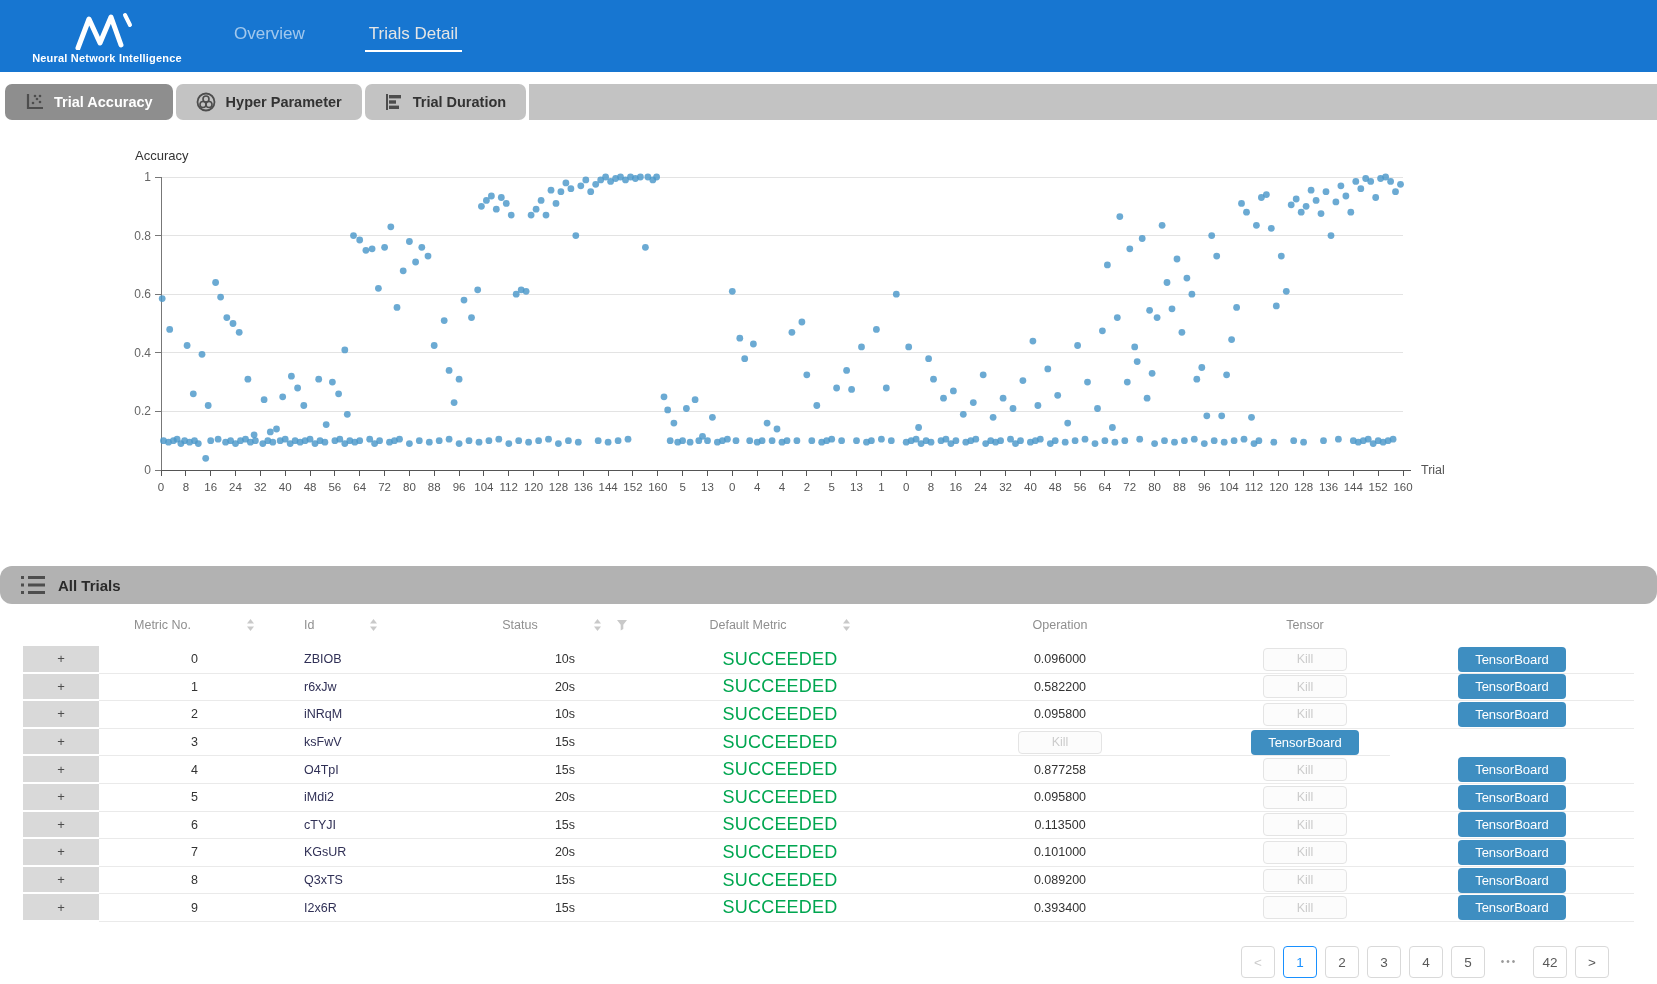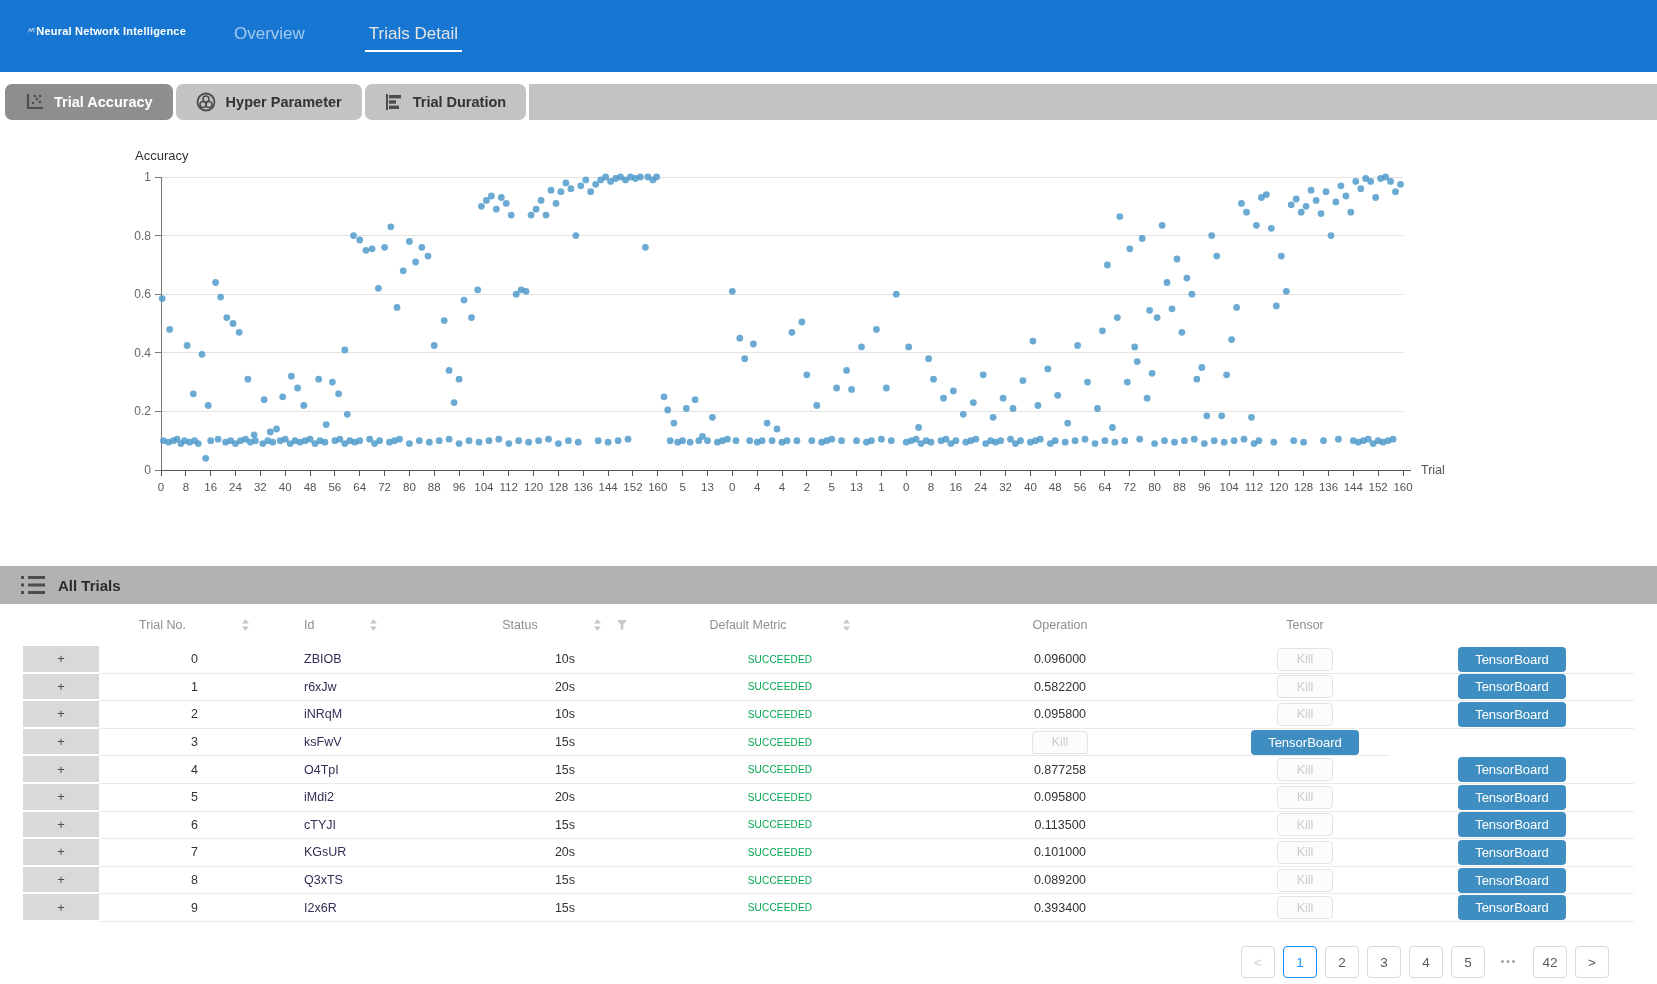"Neural Network Intelligence" .brand { flex-direction: row -> column; padding-bottom: 23px -> 8px }
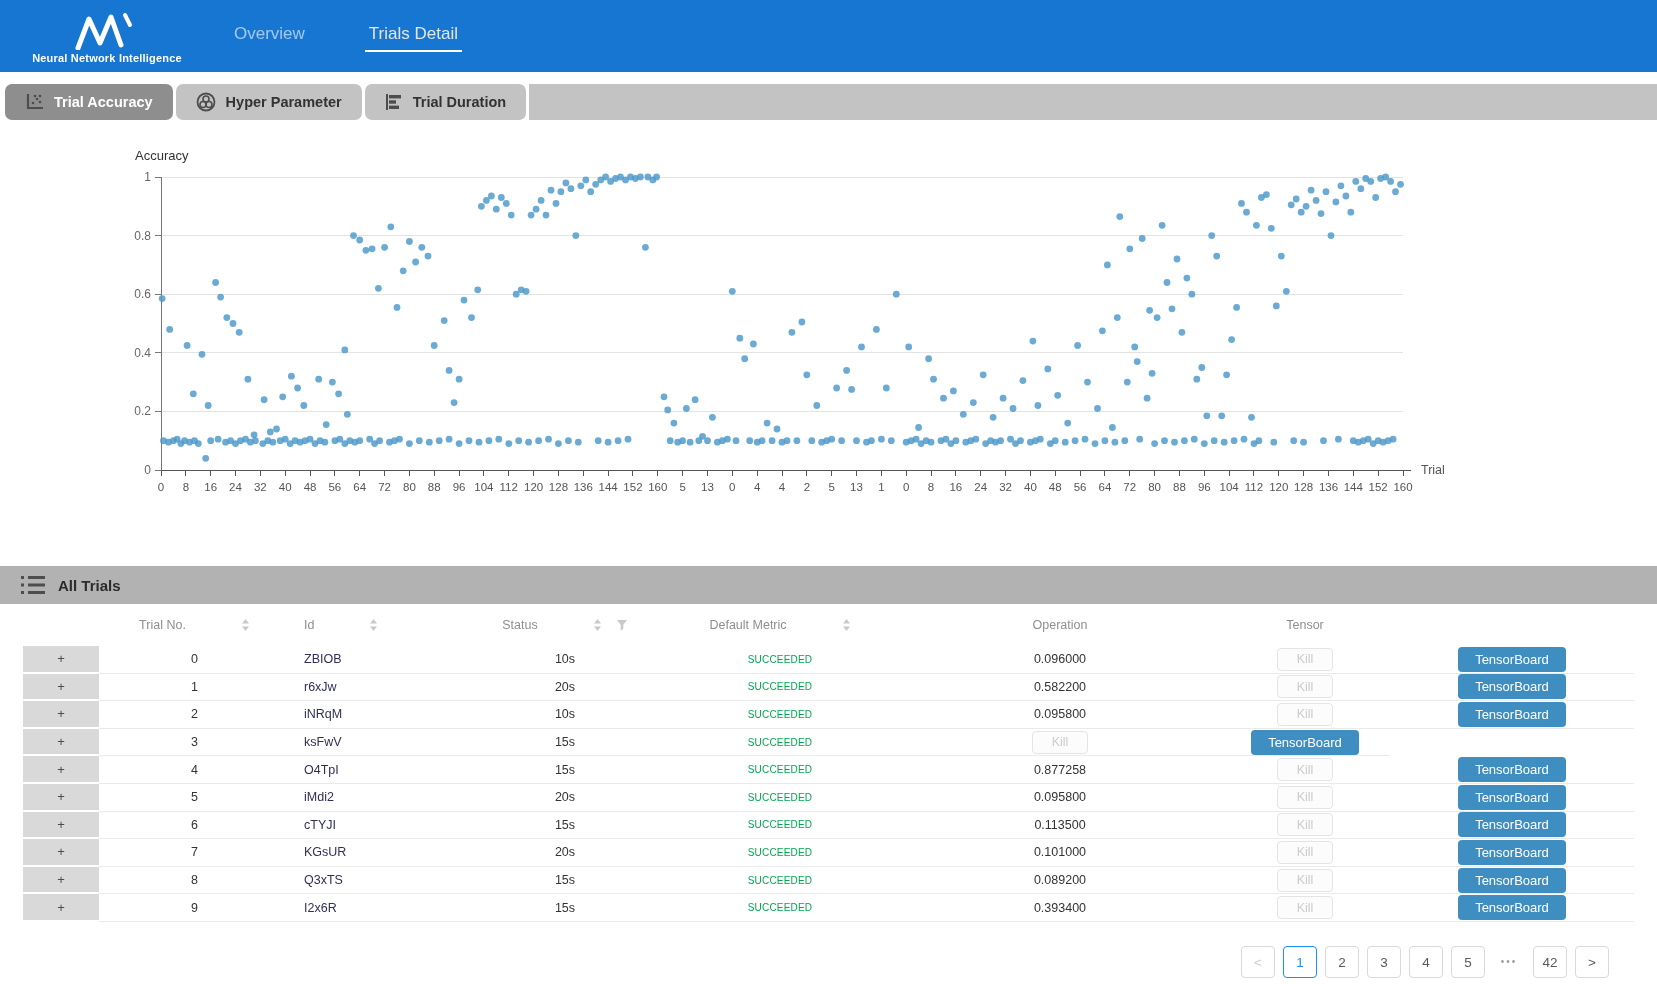"All Trials" .sectionbar { border-radius: none -> 12px }
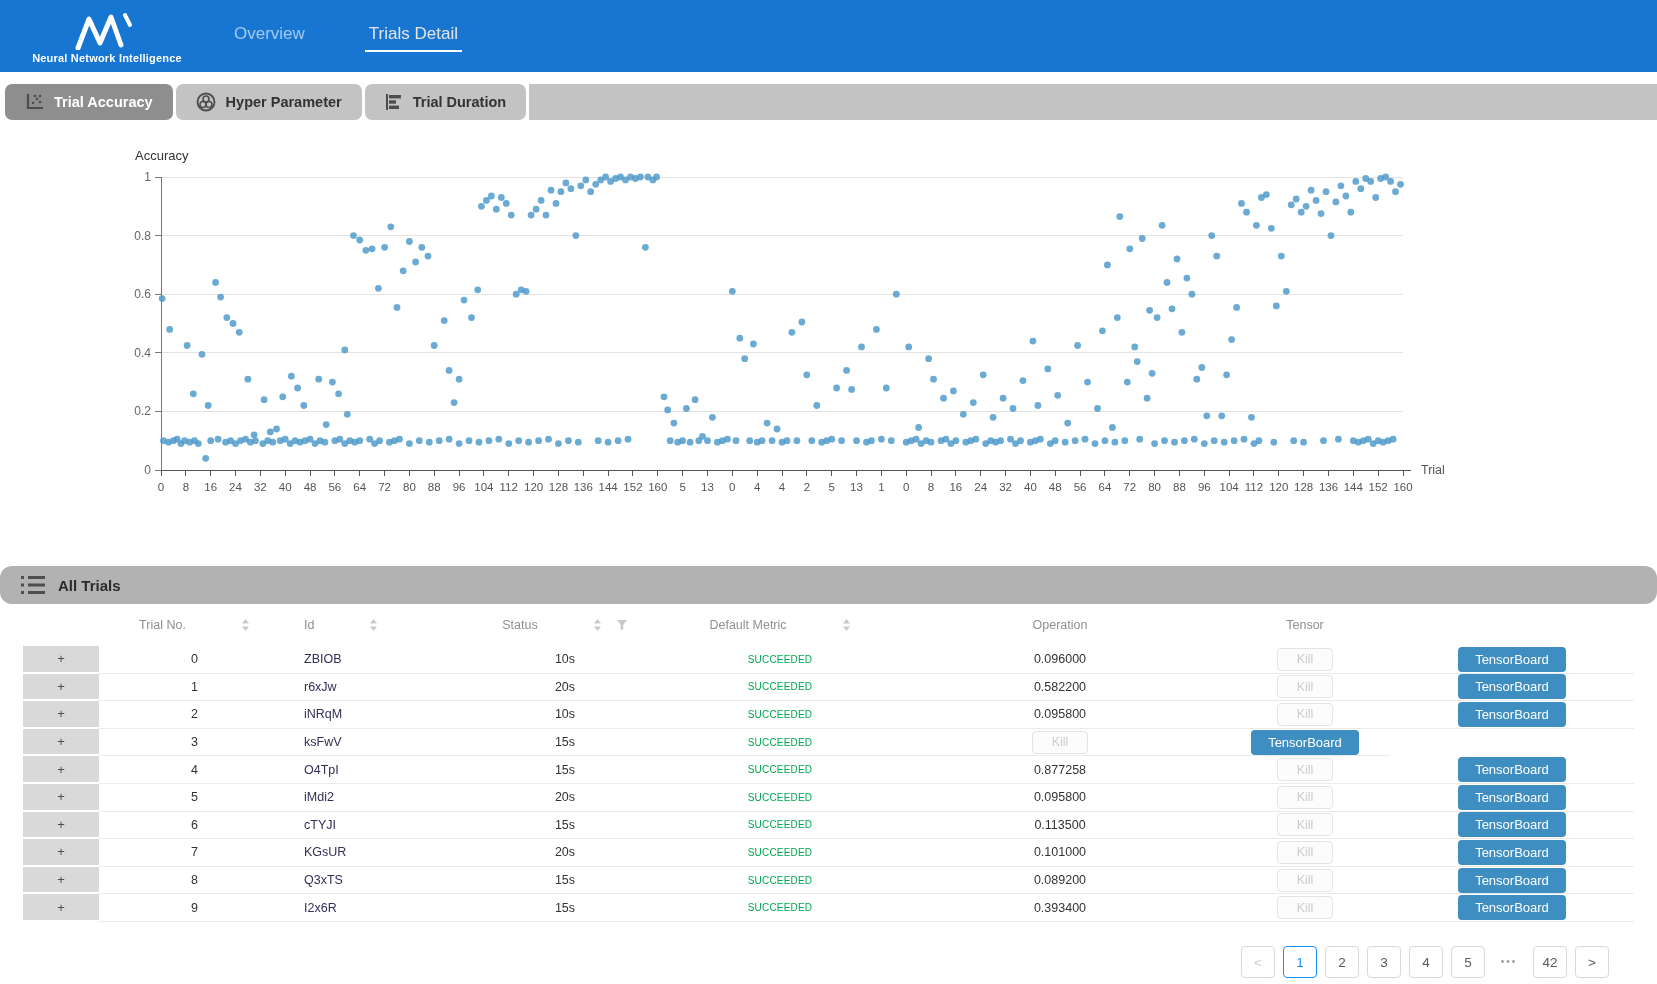"Trial No." span.hlabel { text: Trial -> Metric }
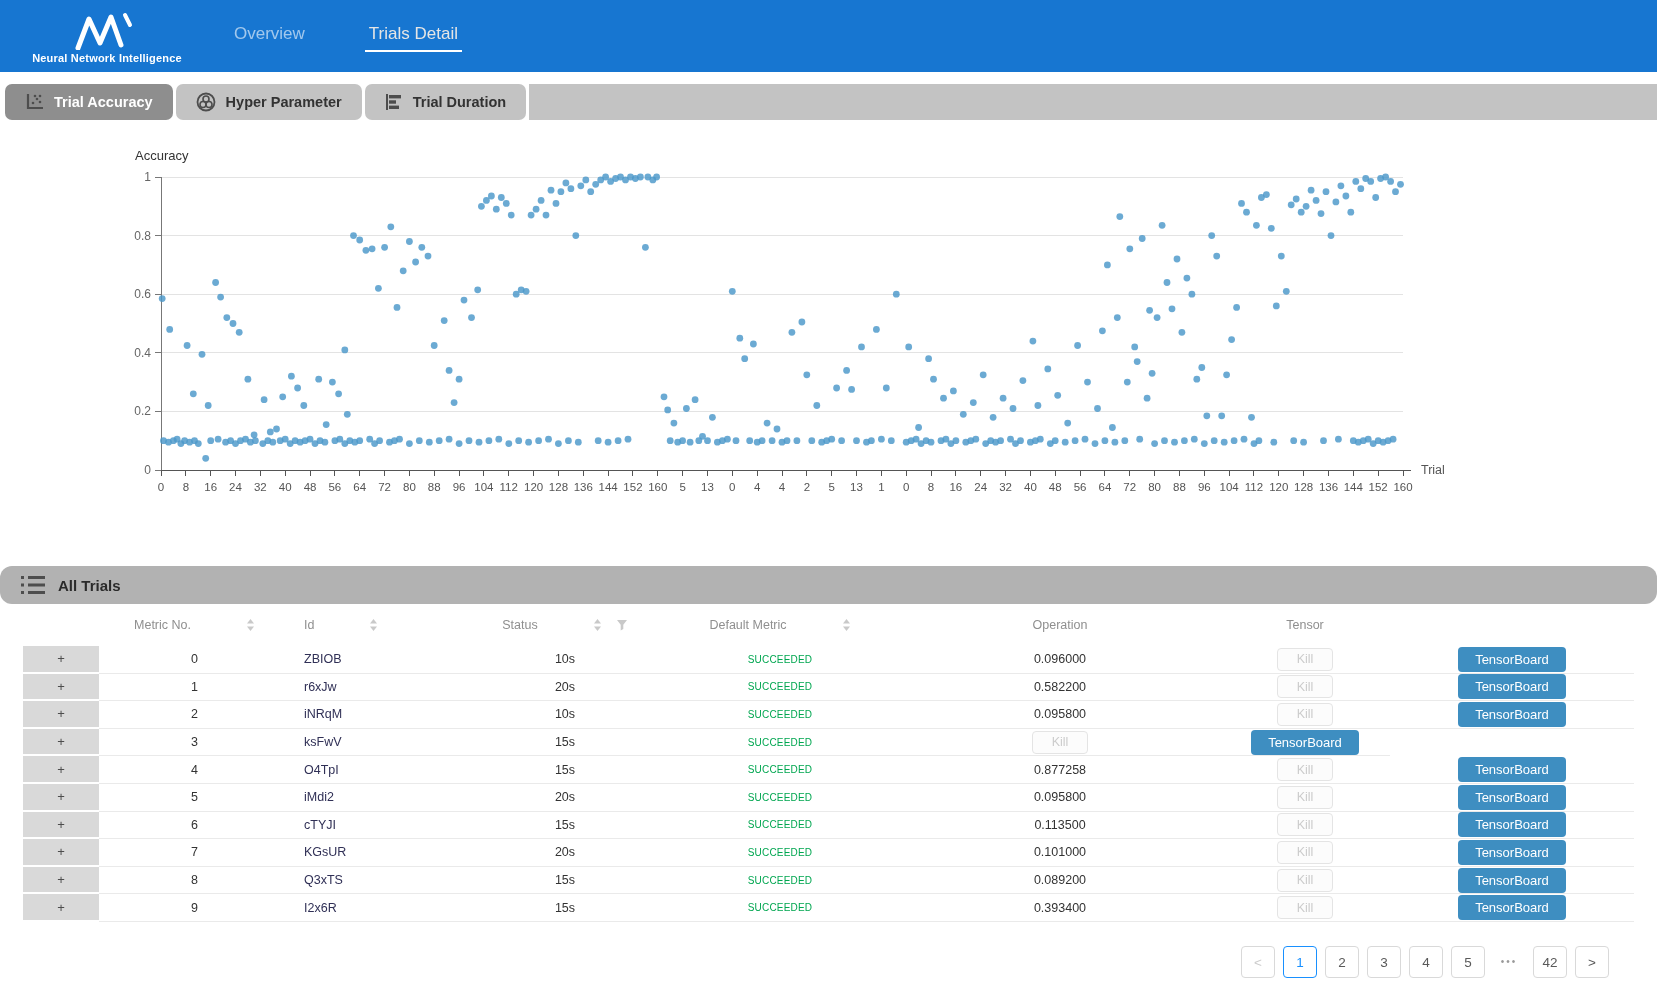"SUCCEEDED" .cell.status { font-size: 10px -> 18px }
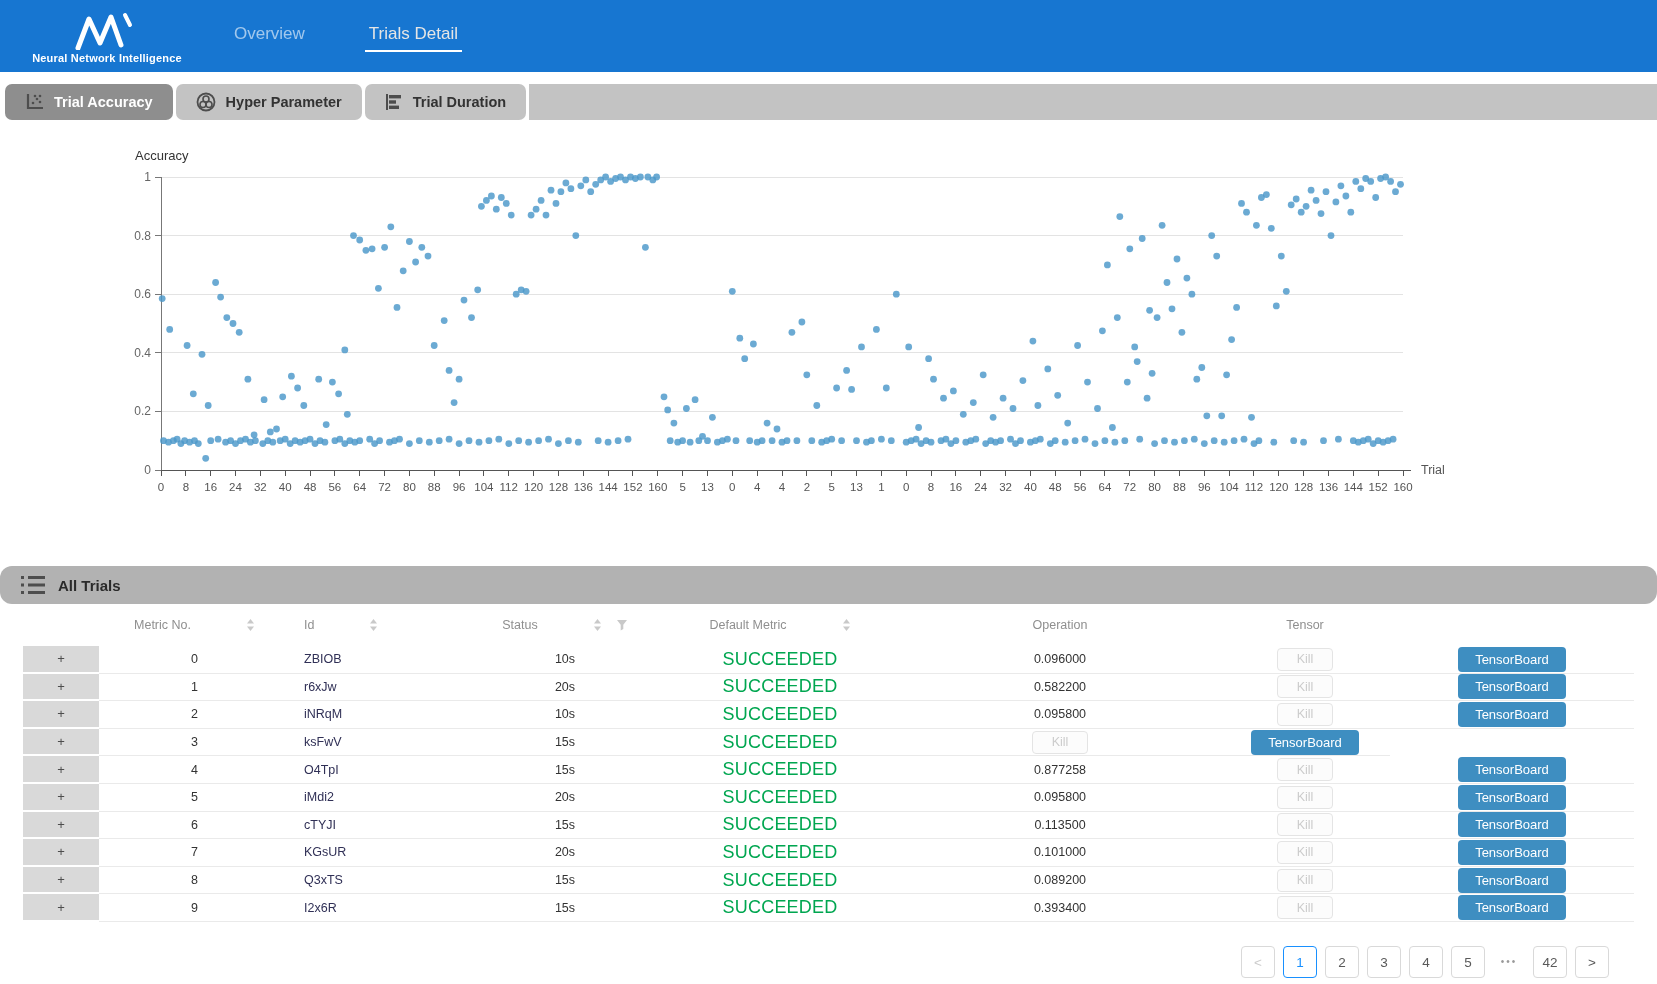"Kill" .kill { width: 56px -> 84px }
